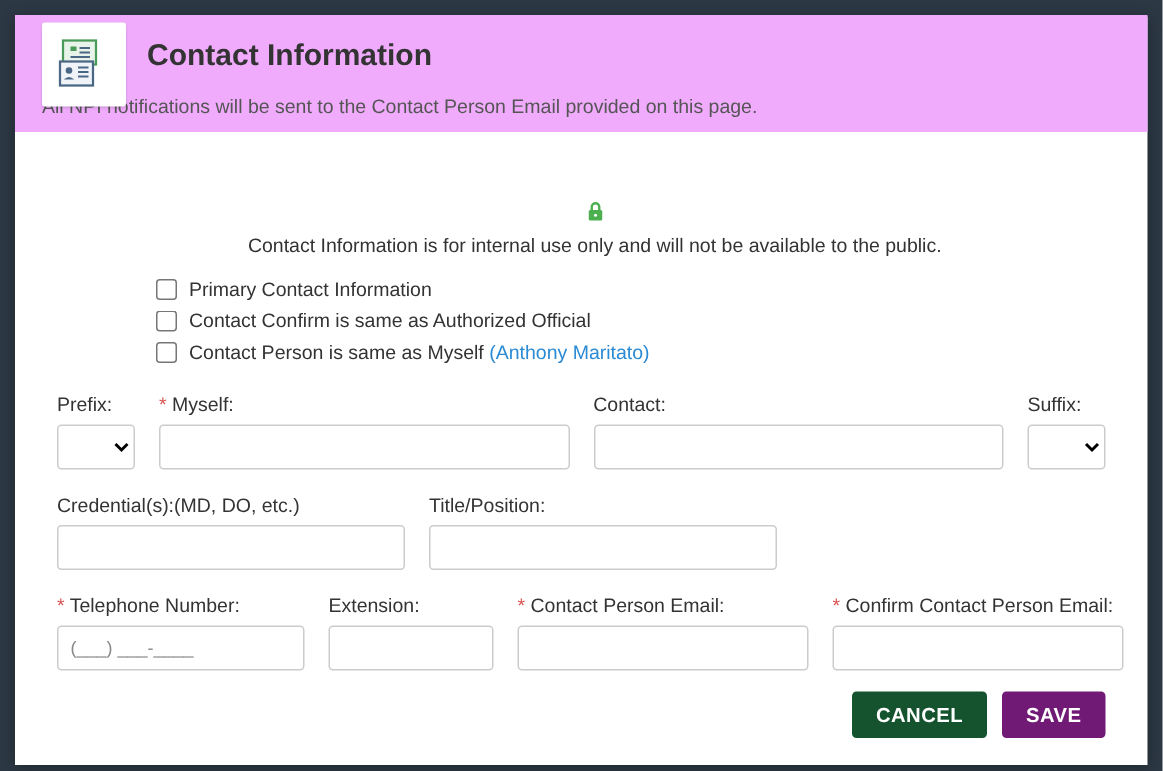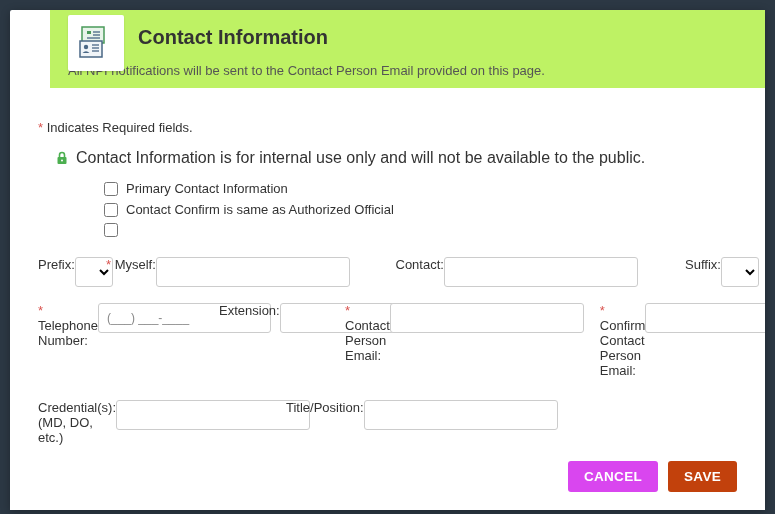"Contact Information" .header { background: #bef264 -> #f0abfc; margin-left: 40px -> none }
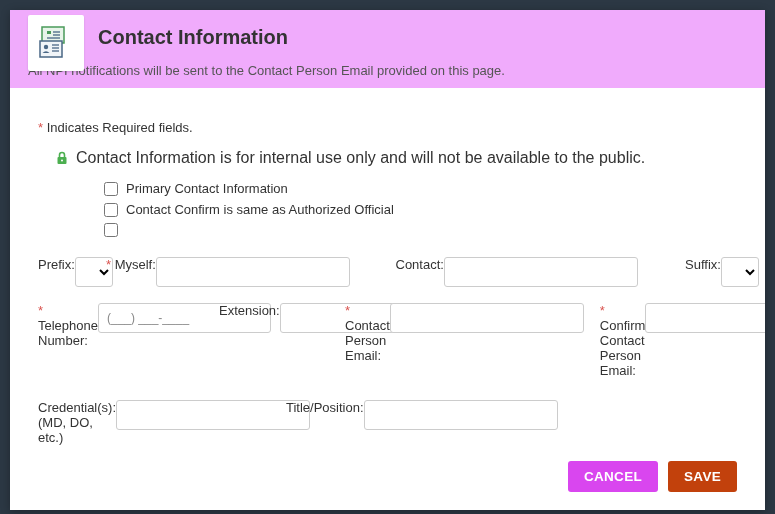"* Indicates Required fields." div { html: <div> <span>* </span><span>Indicates Required fields.</span> </div> -> none }
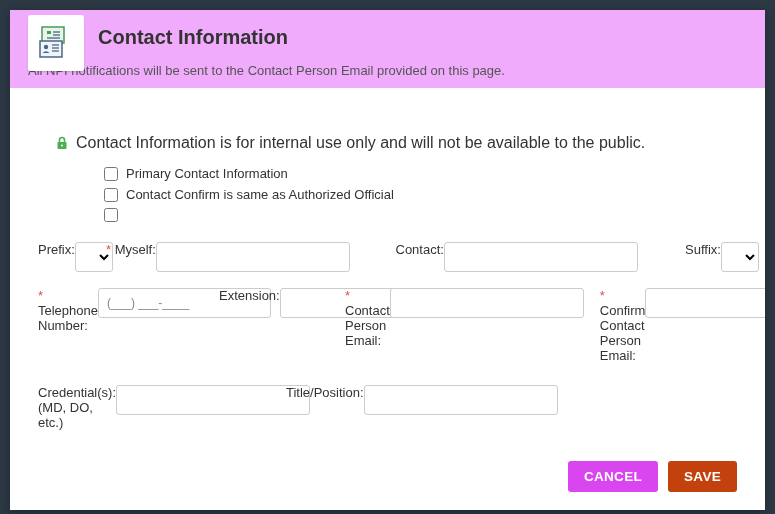"Contact Information is for internal" .note { flex-direction: none -> column; font-size: 16px -> 13px }
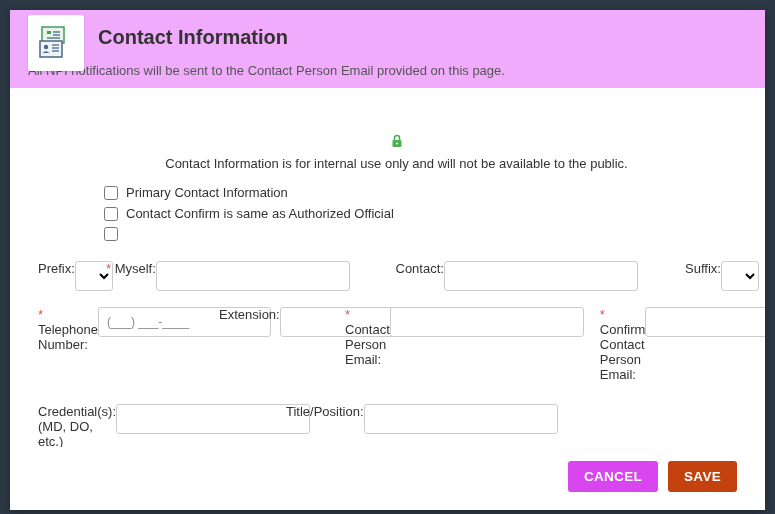"Contact Person is same as" label { html: none -> <label> <span>Contact Person is same as Myself </span><span>(Anthony Maritato)</span> </label> }
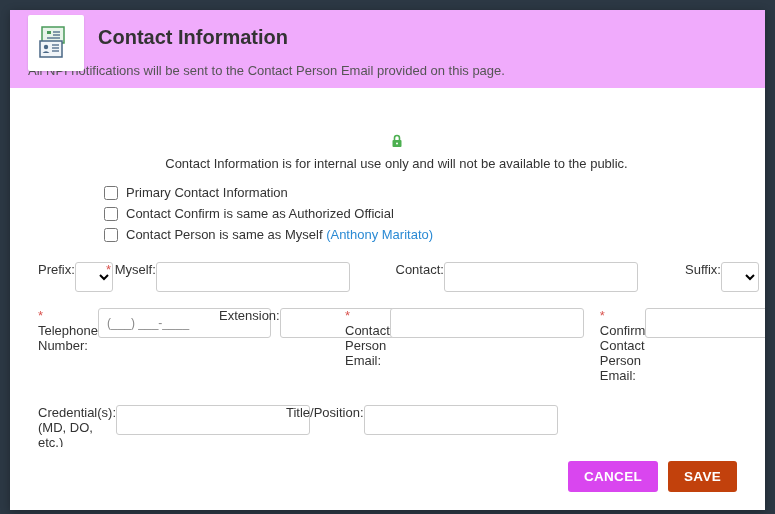"Prefix:" .field { flex-direction: none -> column }
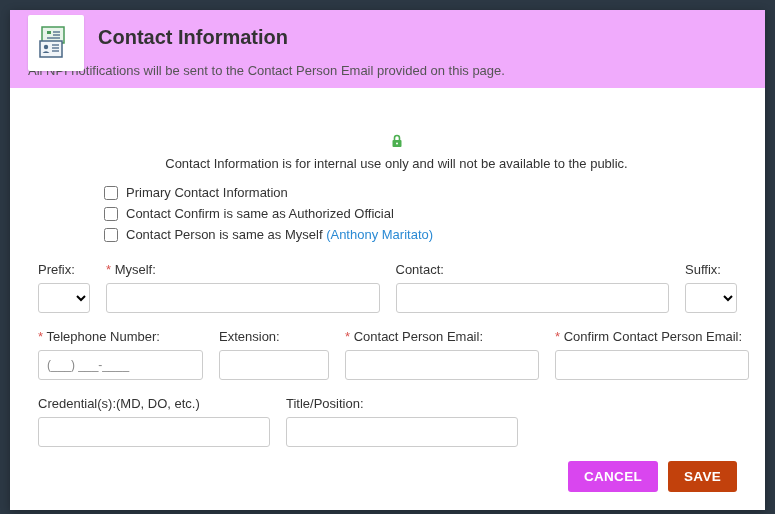"* Telephone Number:" div.grid2 { order: before "Credential(s):(MD, DO, etc.)" -> after "Credential(s):(MD, DO, etc.)" }
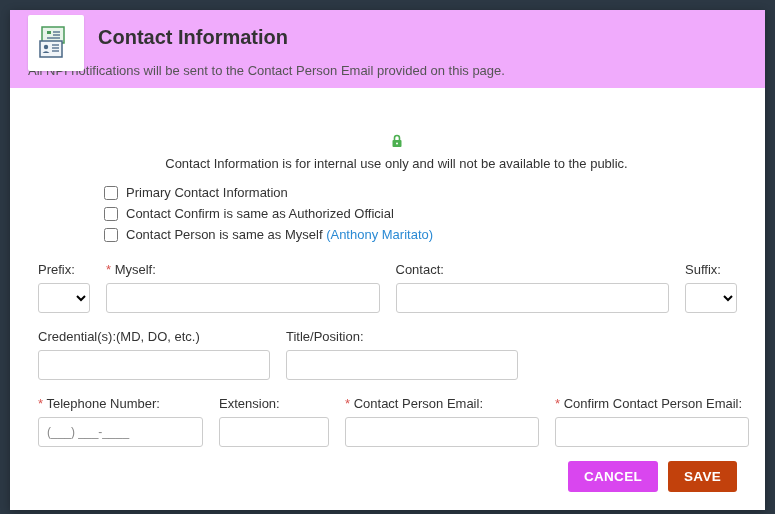"CANCEL" .btn-cancel { background: #d946ef -> #14532d }
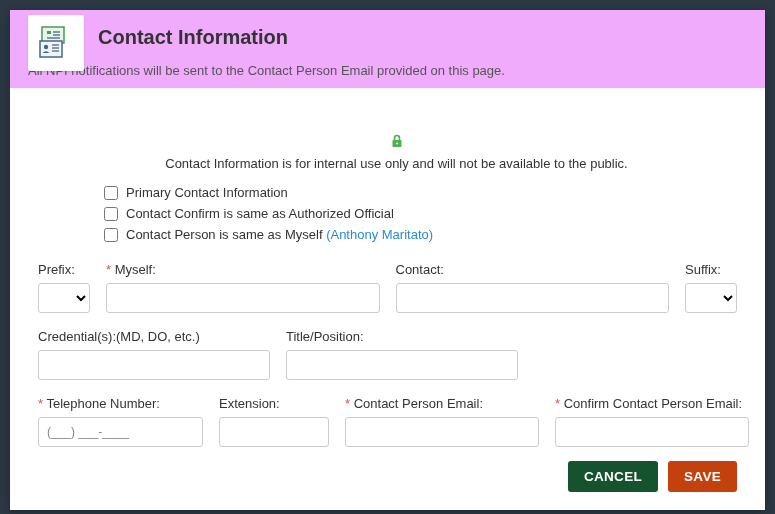"SAVE" .btn-save { background: #c2410c -> #701a75 }
